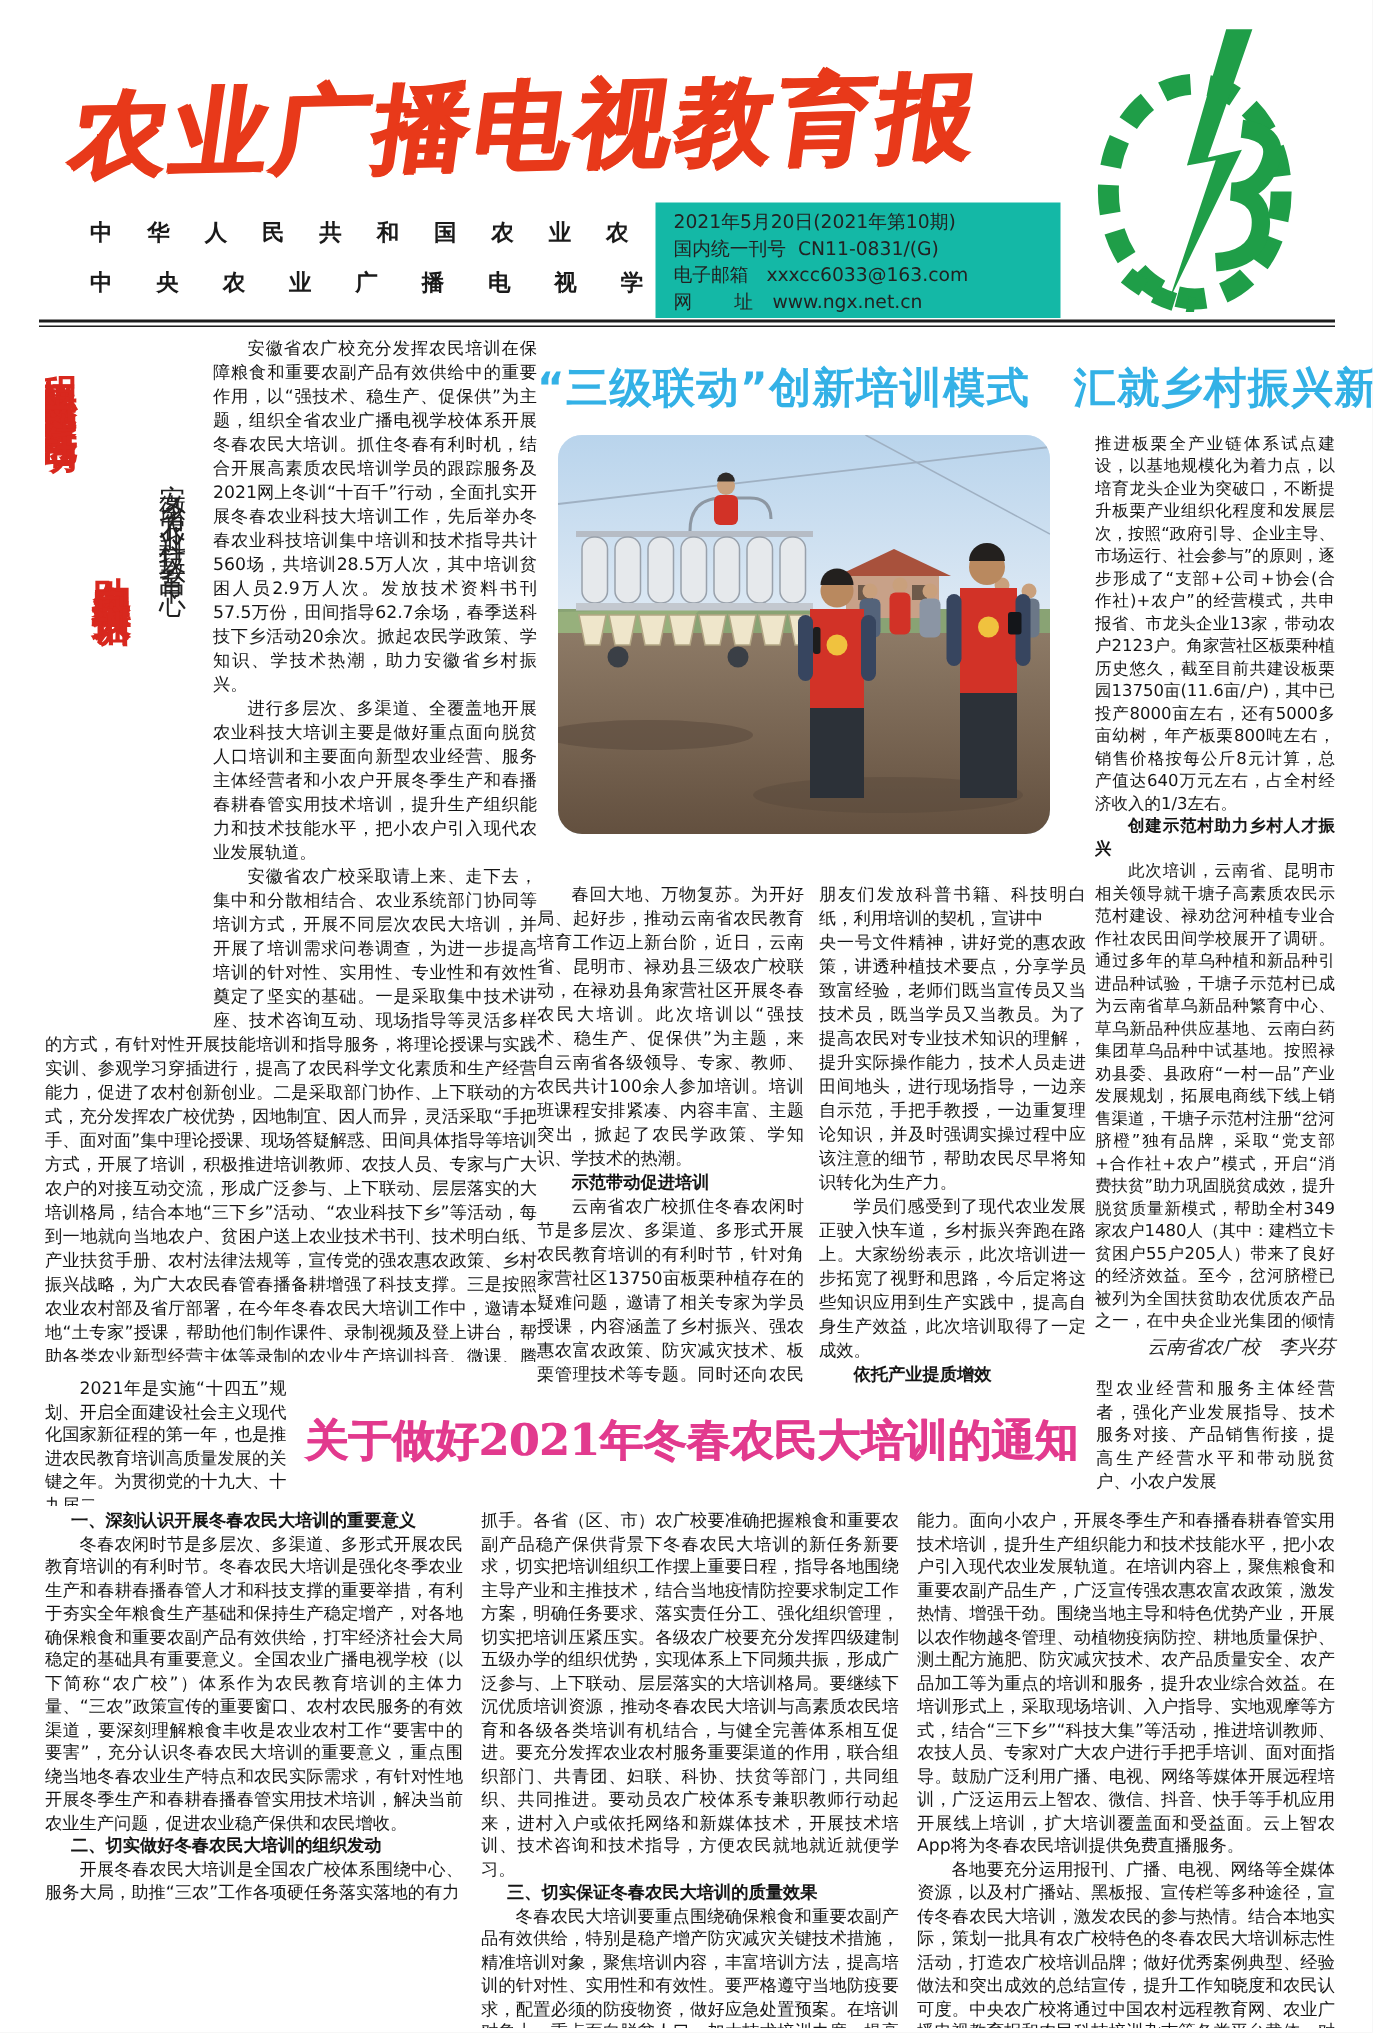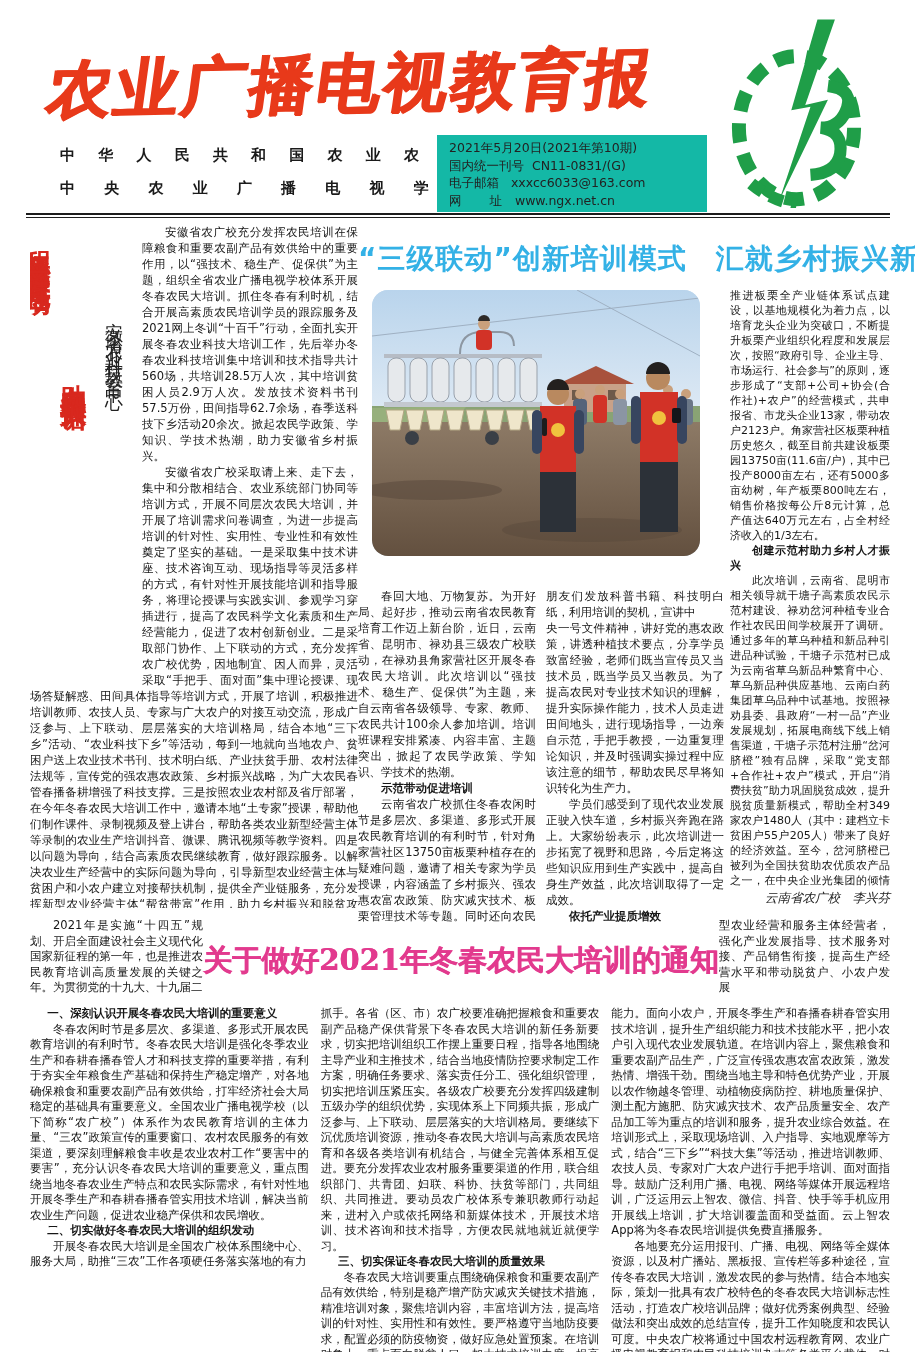"进行多层次、多渠道、全覆盖地开展农业科技大培训主要是做好重点面向脱贫人口培训和主" p { html: none -> <p>进行多层次、多渠道、全覆盖地开展农业科技大培训主要是做好重点面向脱贫人口培训和主要面向新型农业经营、服务主体经营者和小农户开展冬季生产和春播春耕春管实用技术培训，提升生产组织能力和技术技能水平，把小农户引入现代农业发展轨道。</p> }
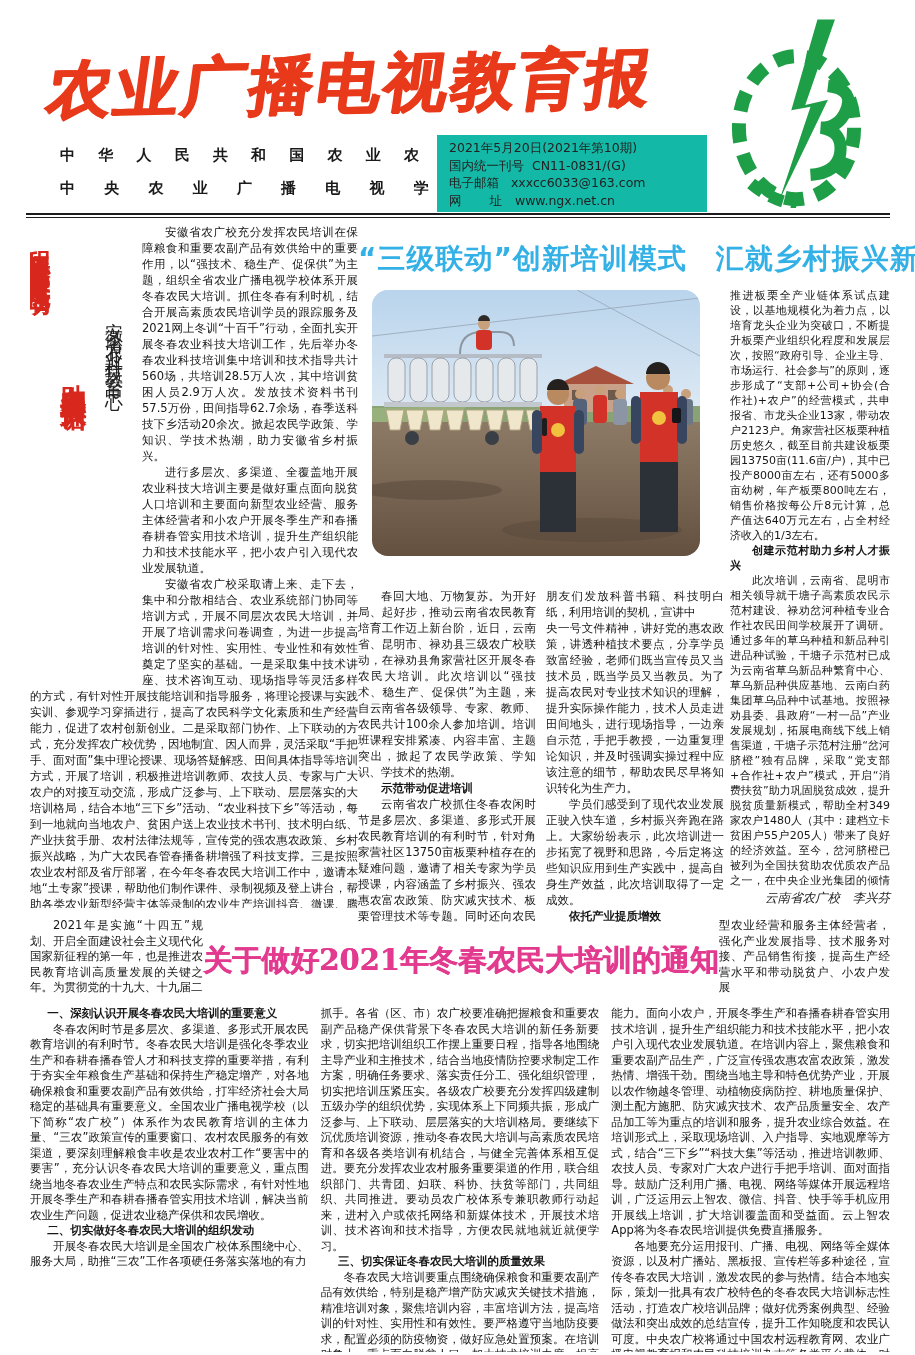"2021年是实施“十四五”规划、开启全面建设社会主义现代化国家新征程的第一年，也" .notice-top { gap: none -> 12px }
